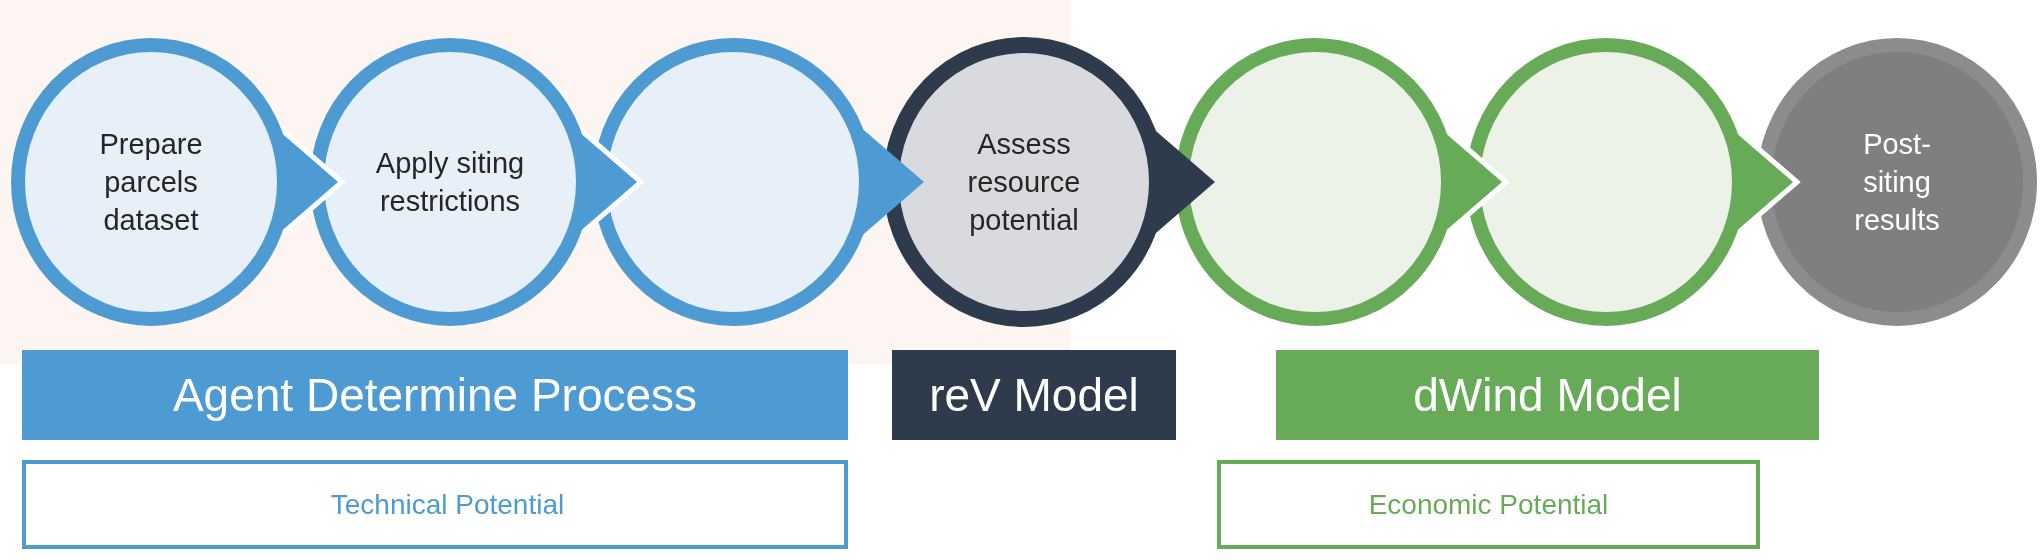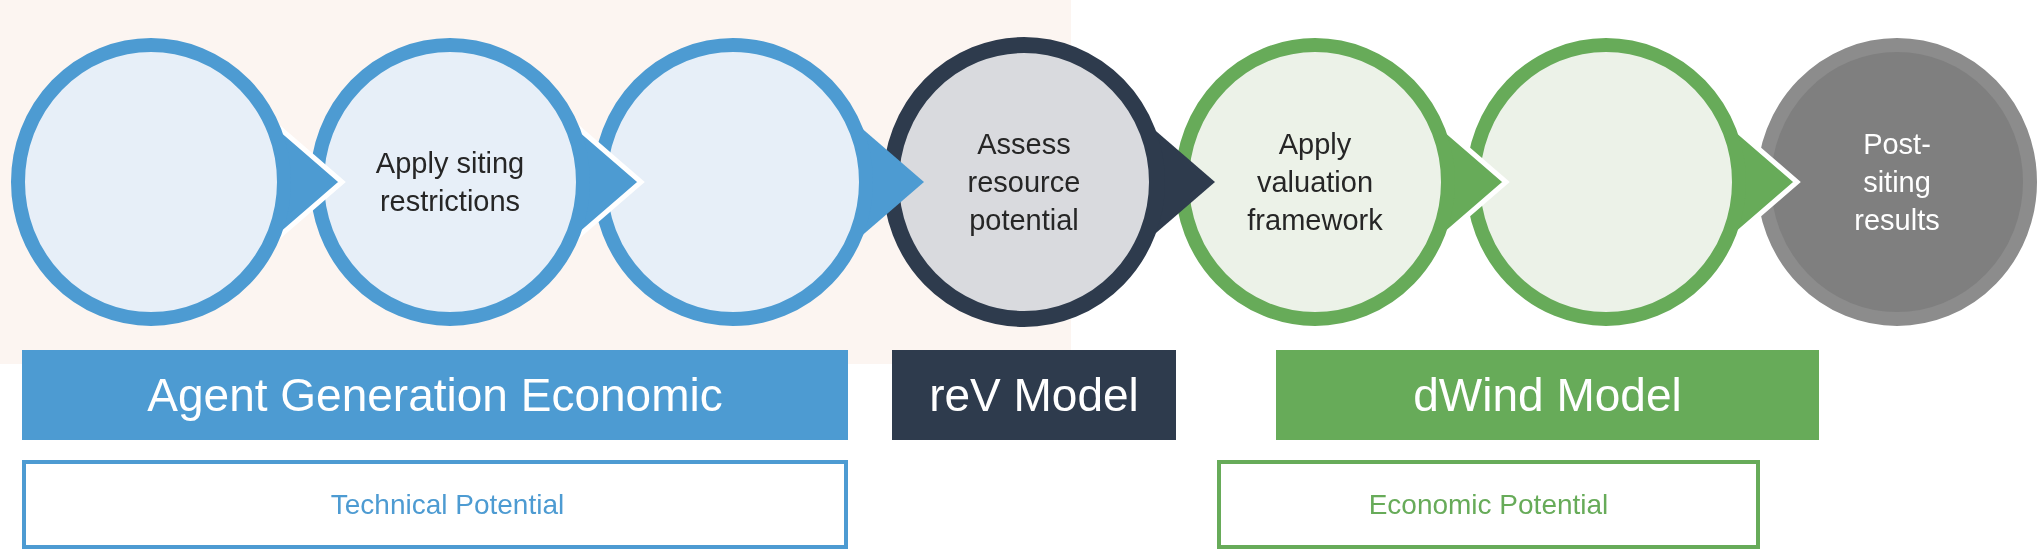"Prepare" div.stage-label { html: none -> <div>Prepare parcels dataset</div> }
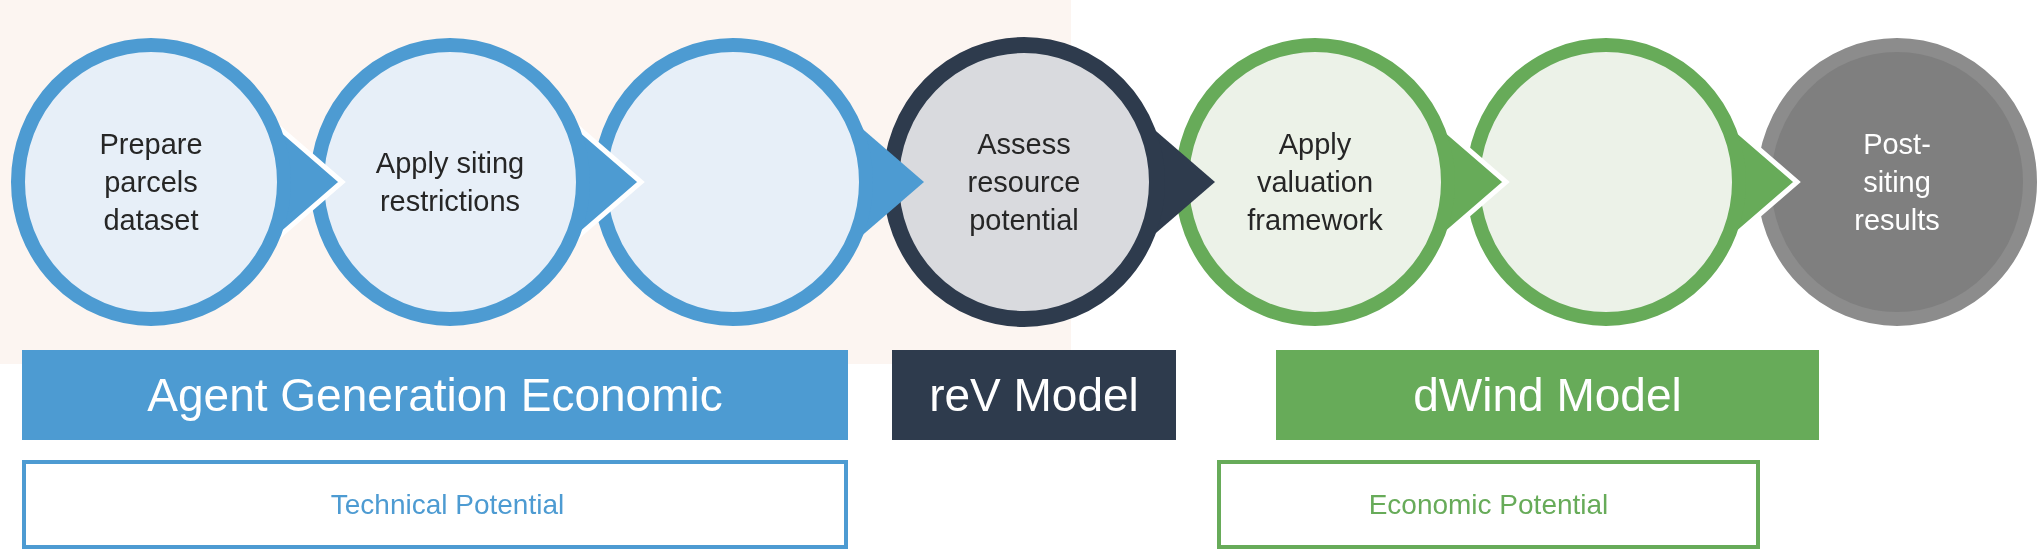"Apply" div.stage-label { html: <div>Apply valuation framework</div> -> none }
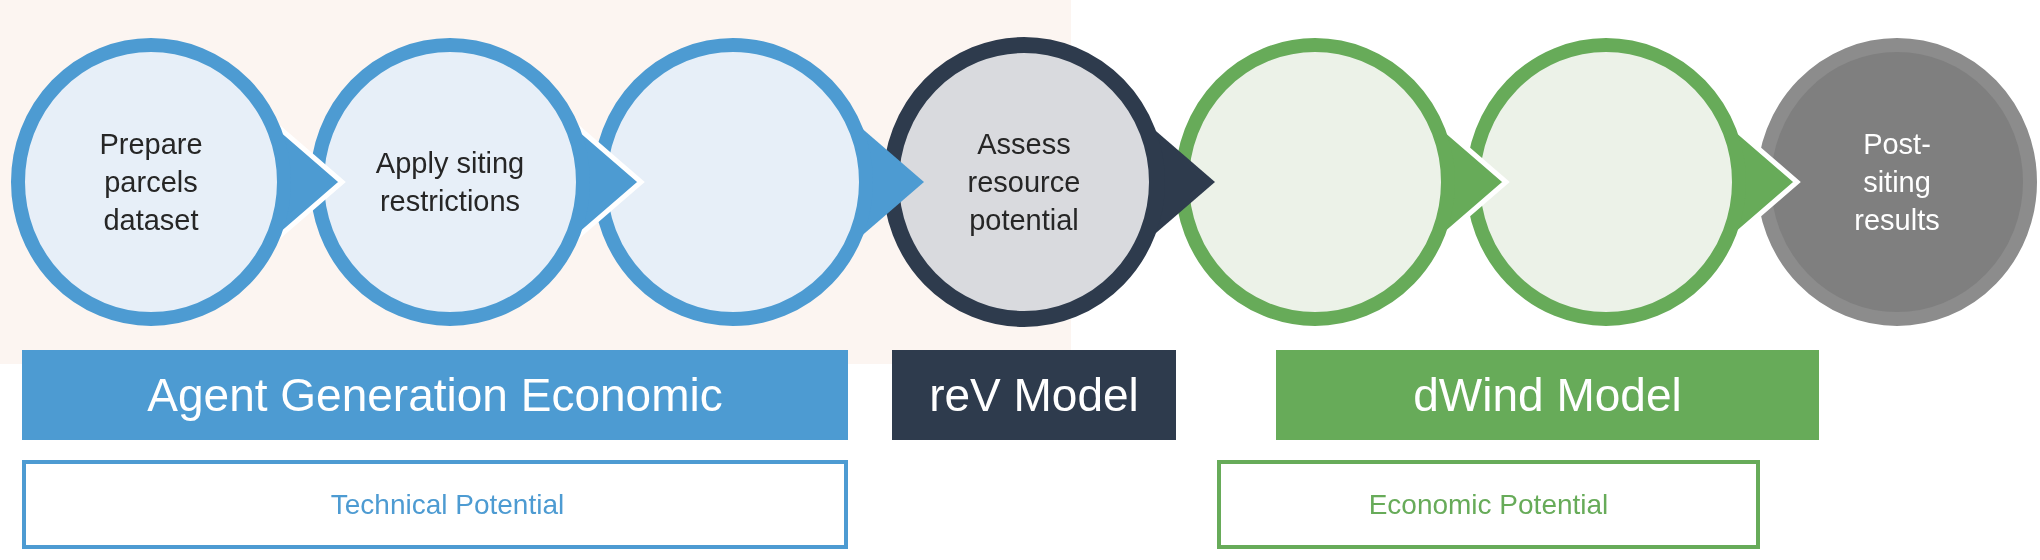"Agent Generation Economic" span { text: Generation Economic -> Determine Process }
